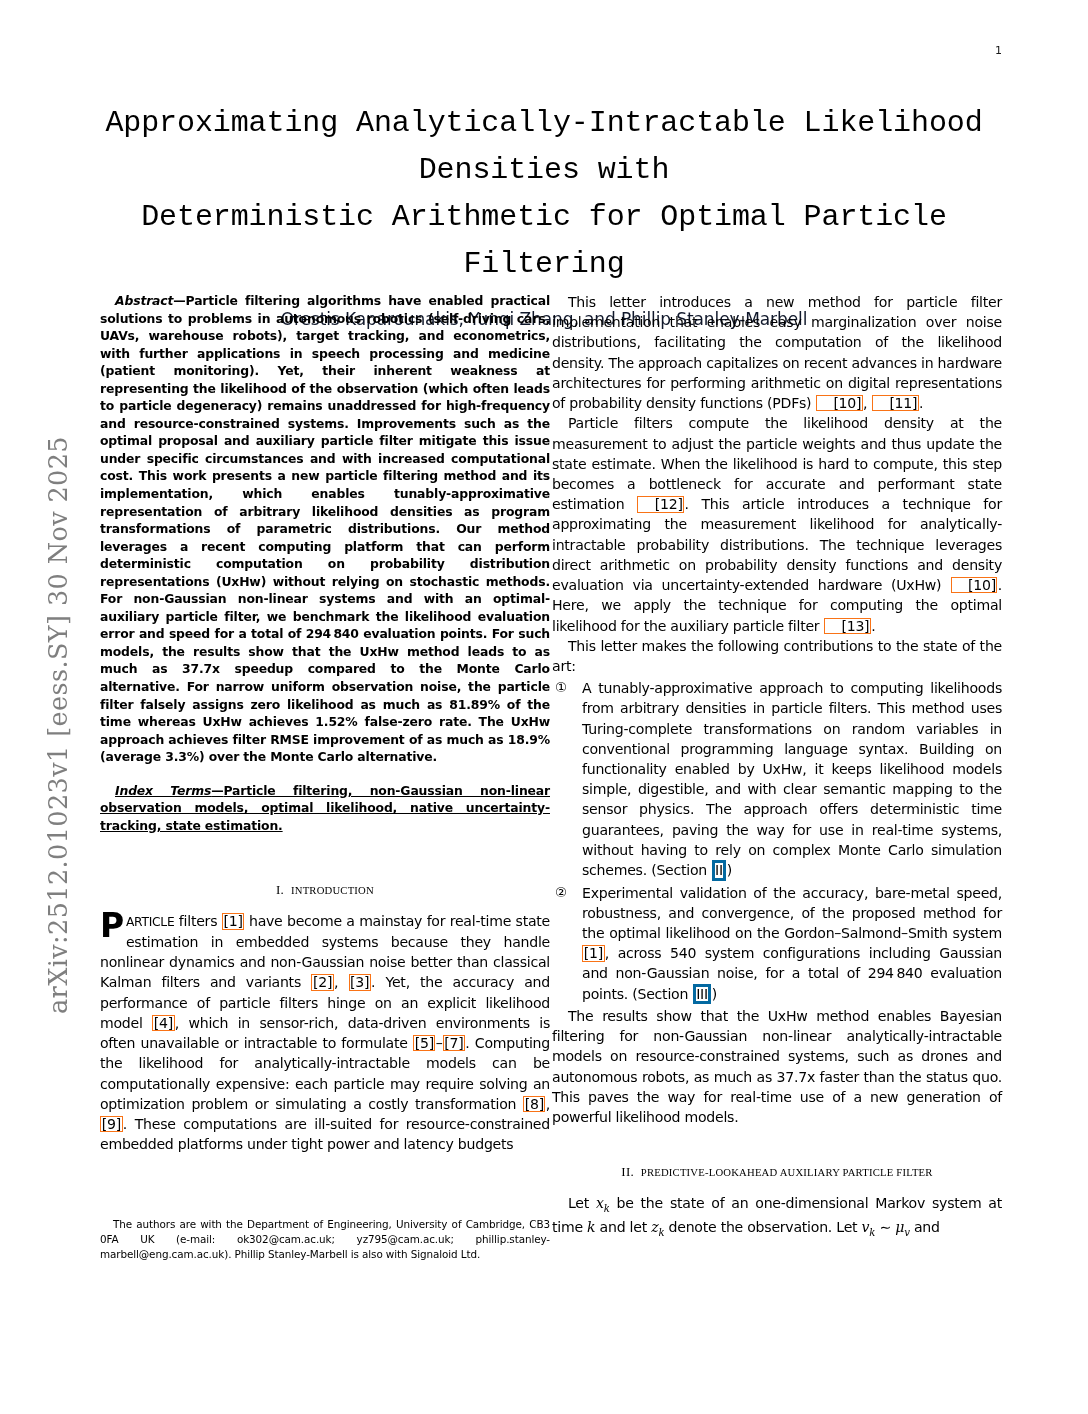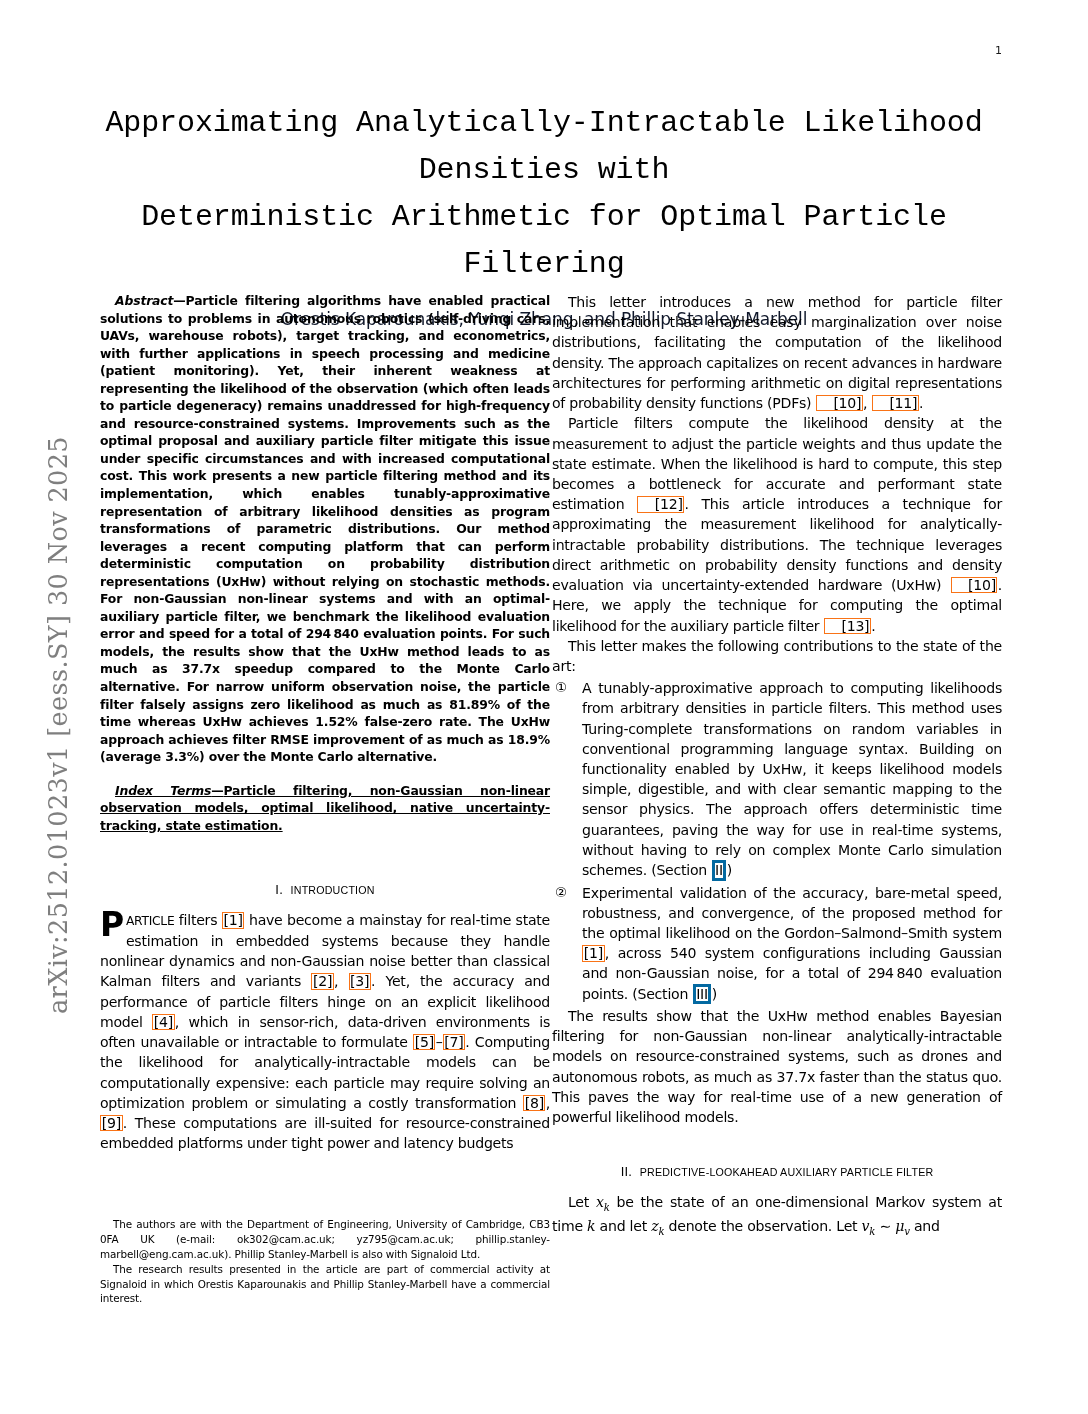"I. INTRODUCTION" .section-head { font-family: Liberation Sans, sans-serif -> Liberation Serif, serif }
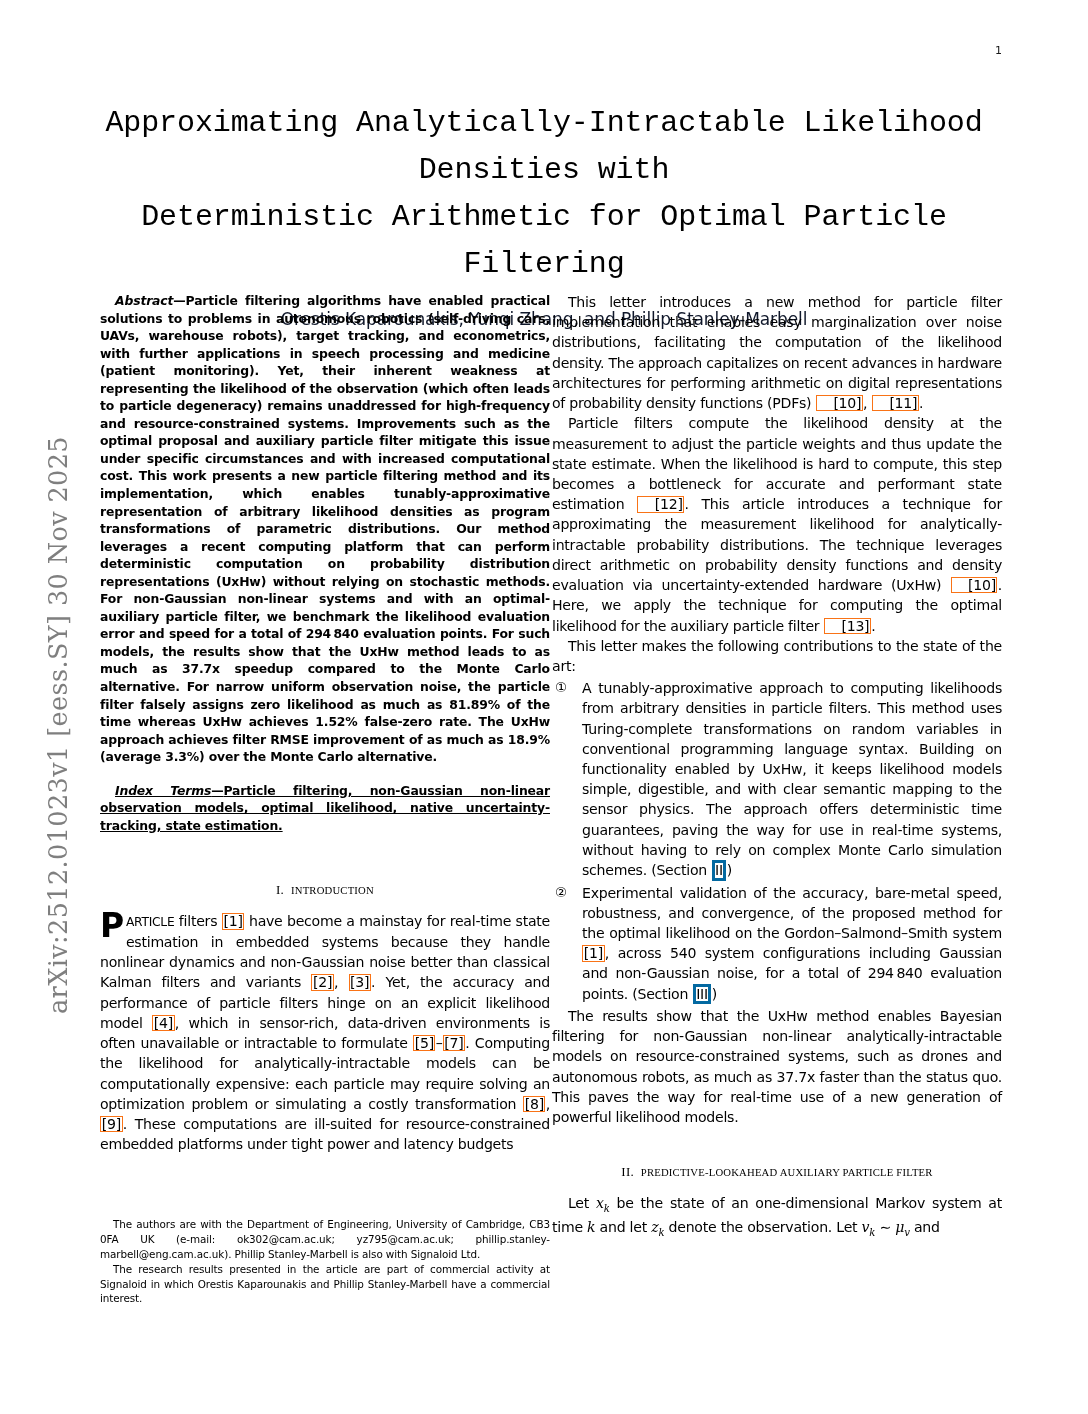"The research results presented in" p.footnote-p { html: <p>The research results presented in the article are part of commercial activity at Signaloid in which Orestis Kaparounakis and Phillip Stanley-Marbell have a commercial interest.</p> -> none }
